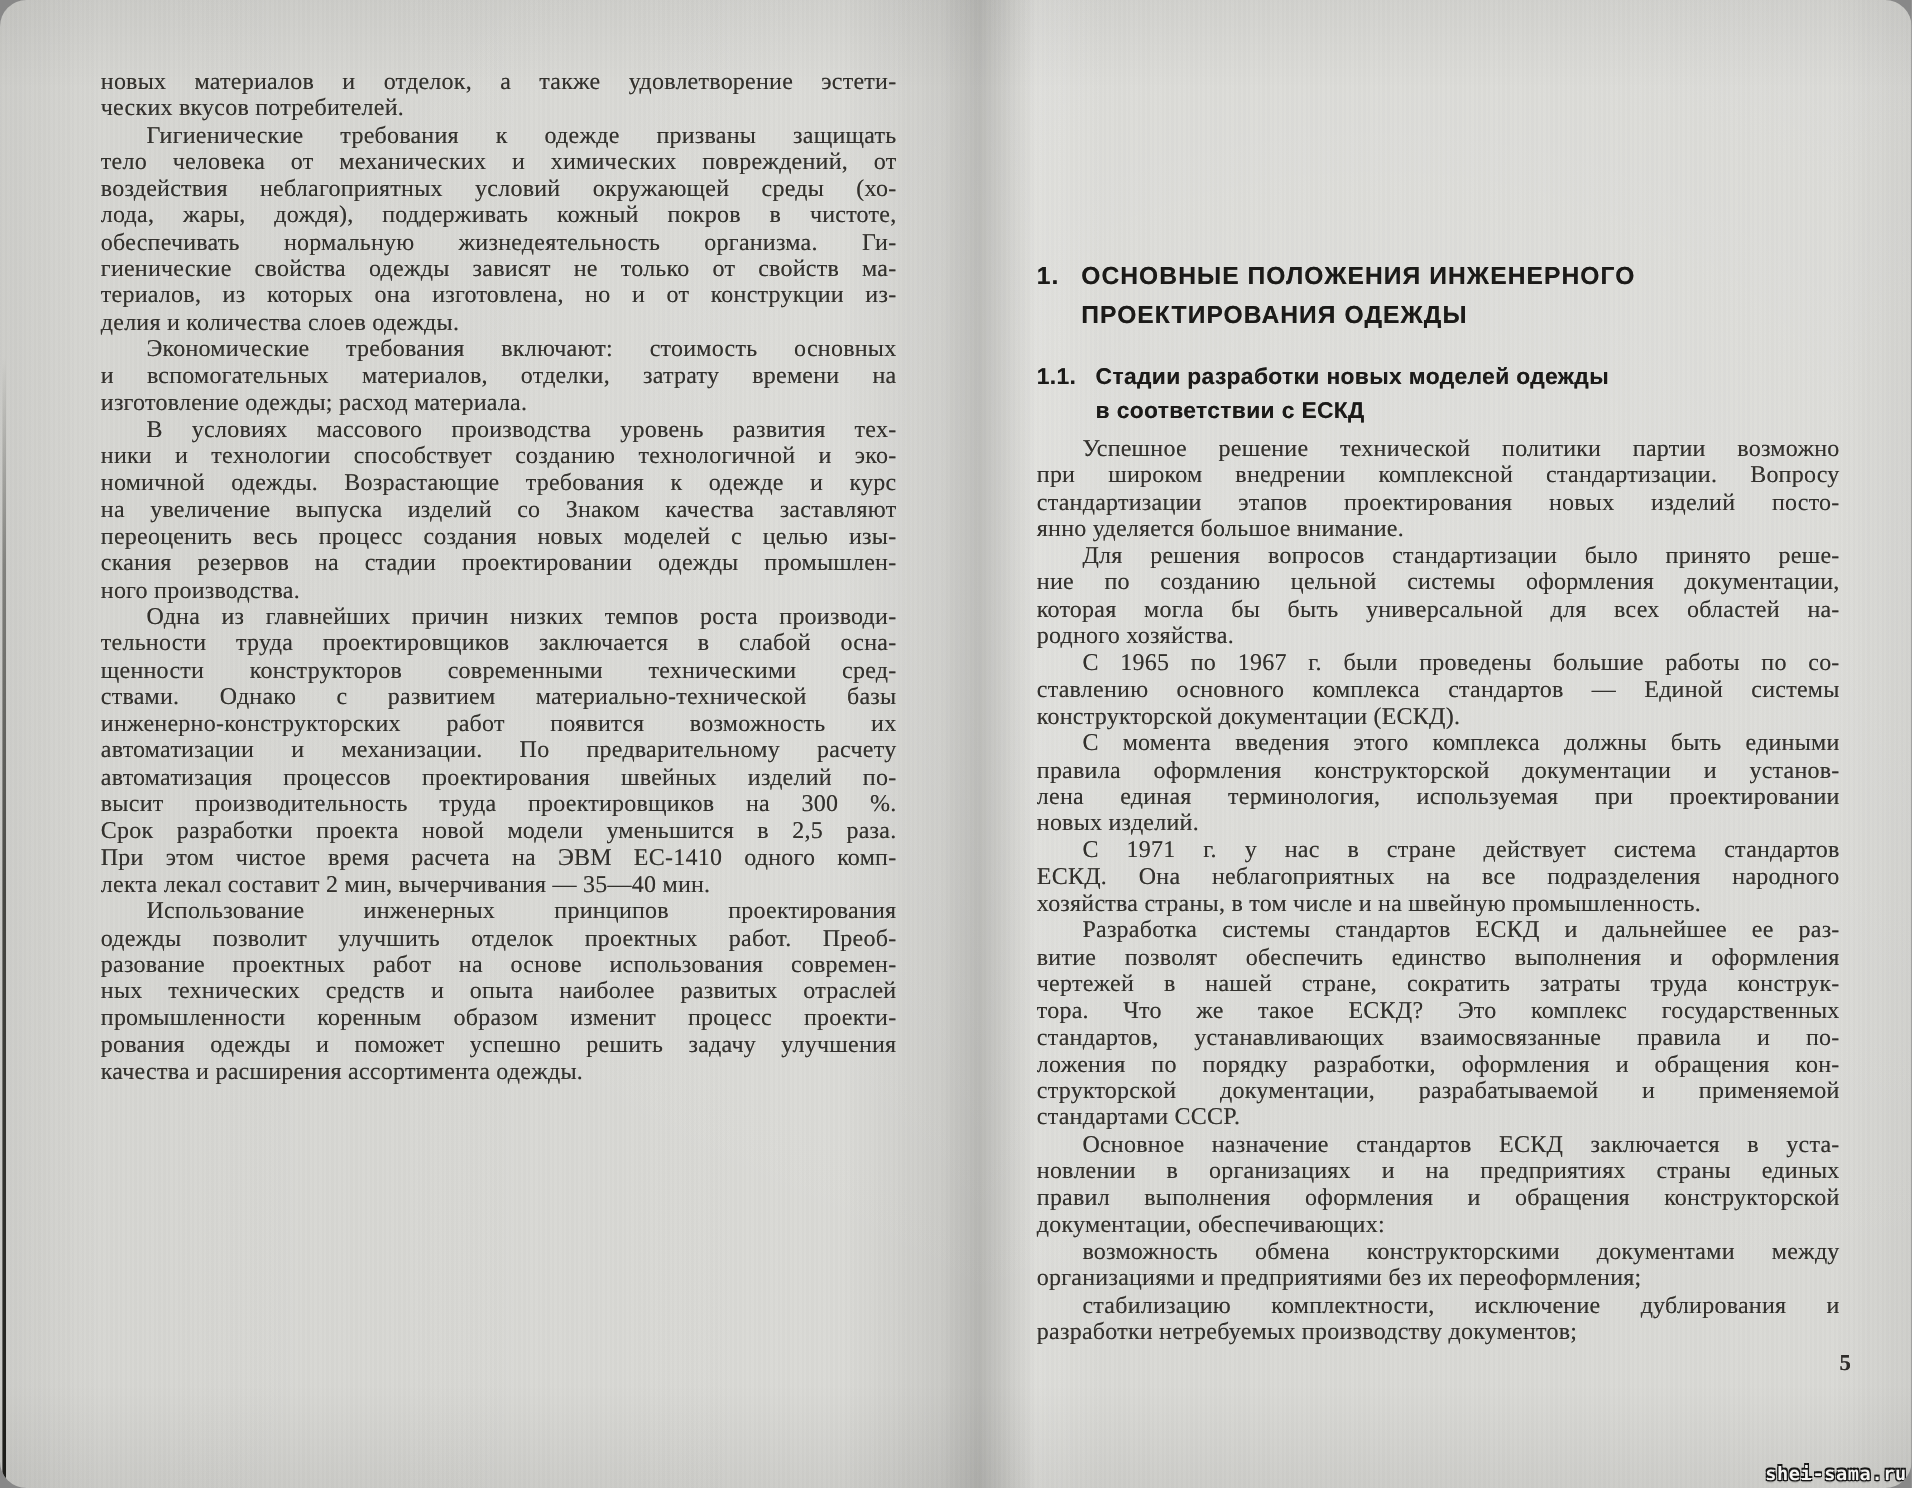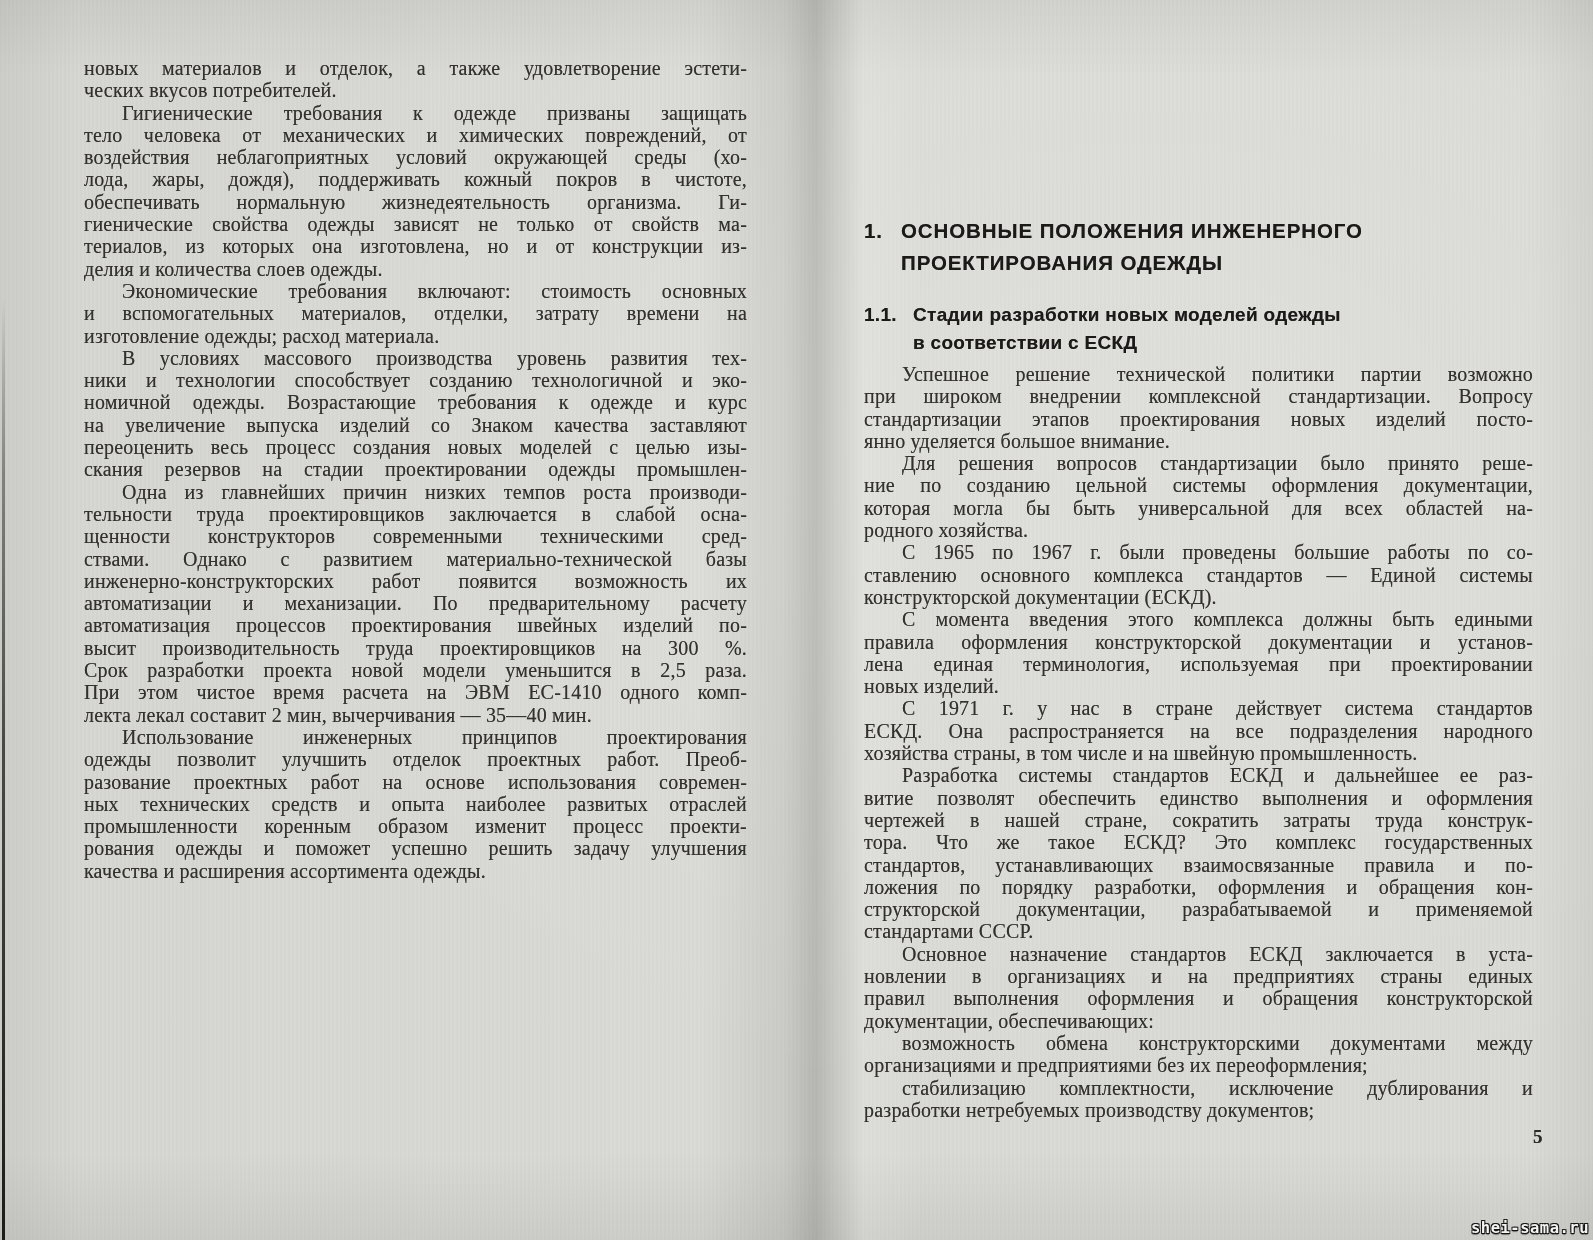"новых материалов и отделок, а" .book { border-radius: none -> 22px }
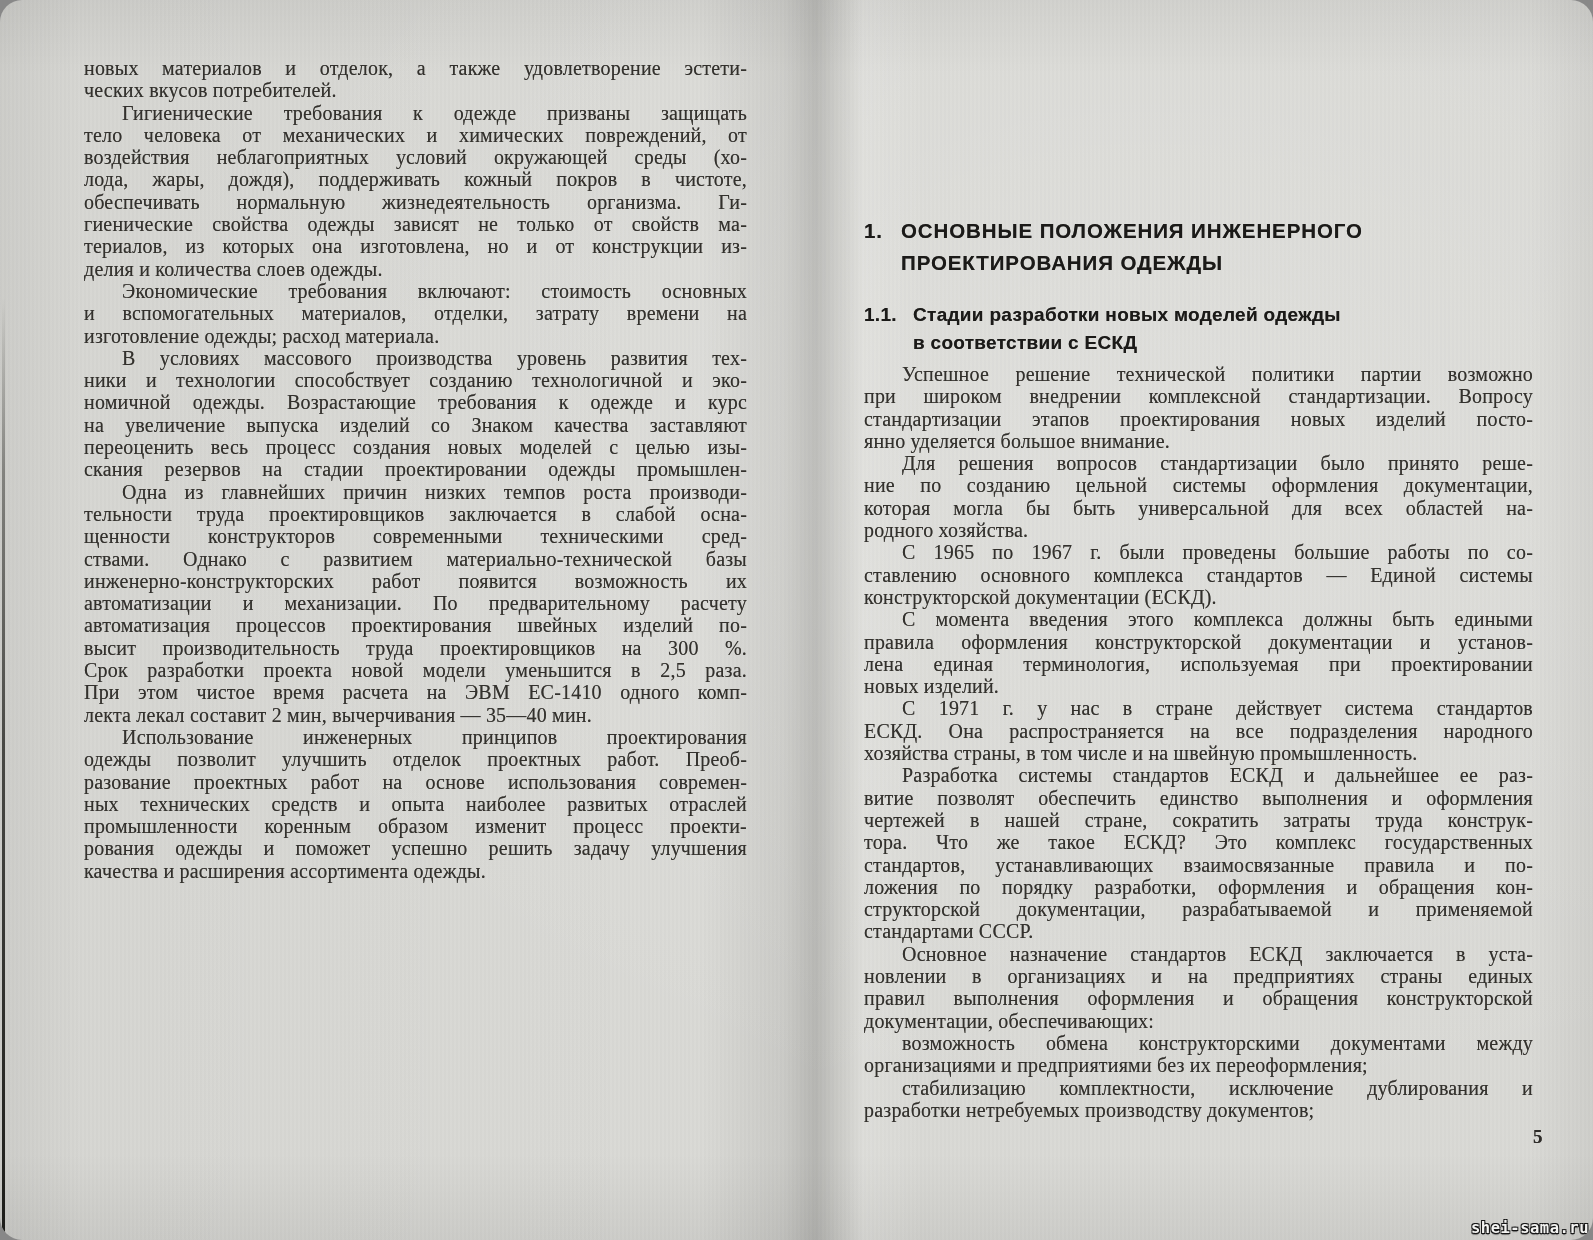"ного производства." div.tline { html: none -> <div>ного производства.</div> }
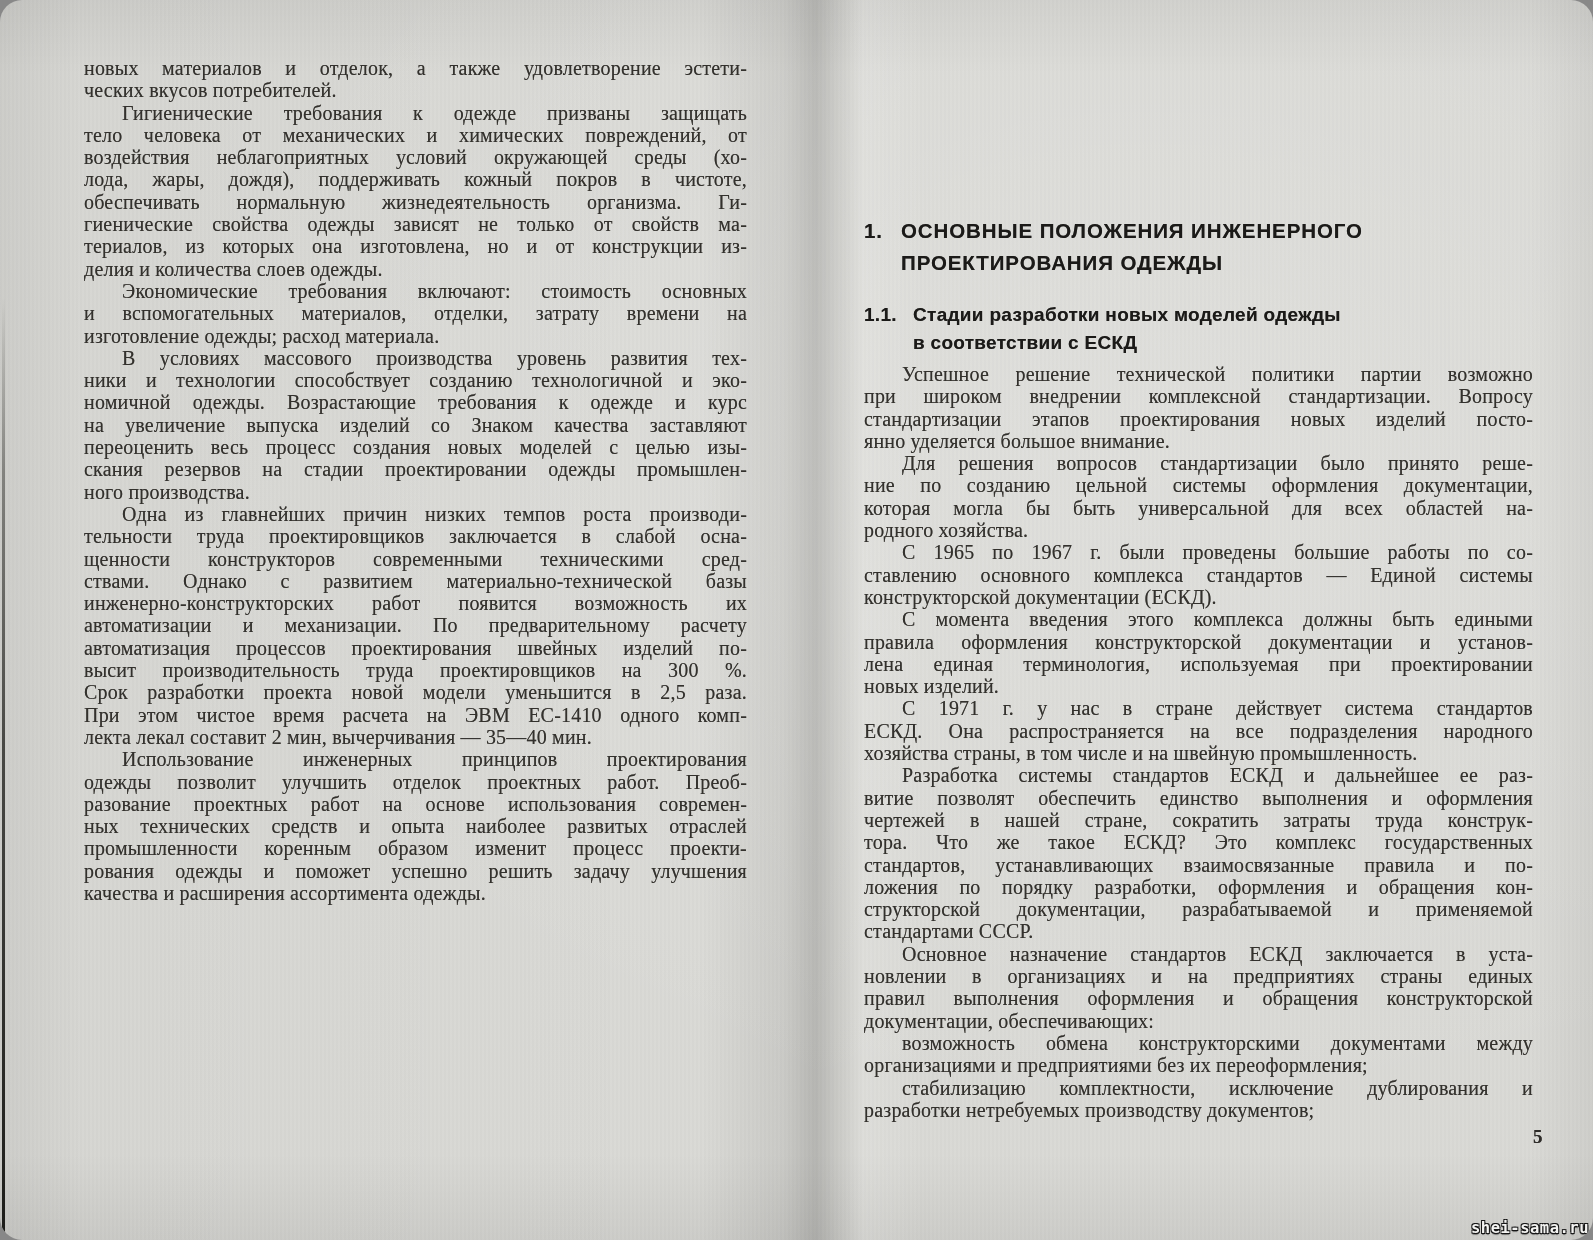"ЕСКД. Она распространяется на все" div.tline { text: распространяется -> неблагоприятных }
